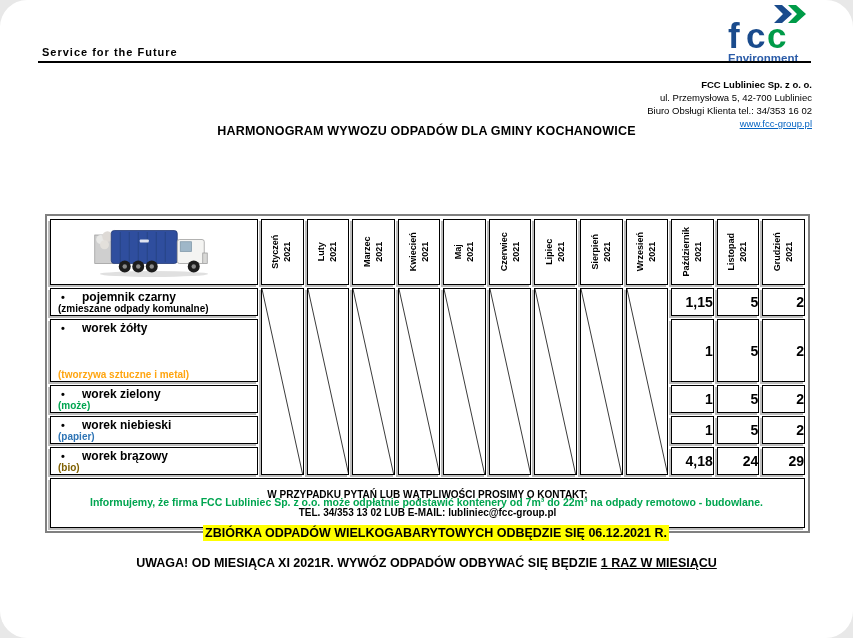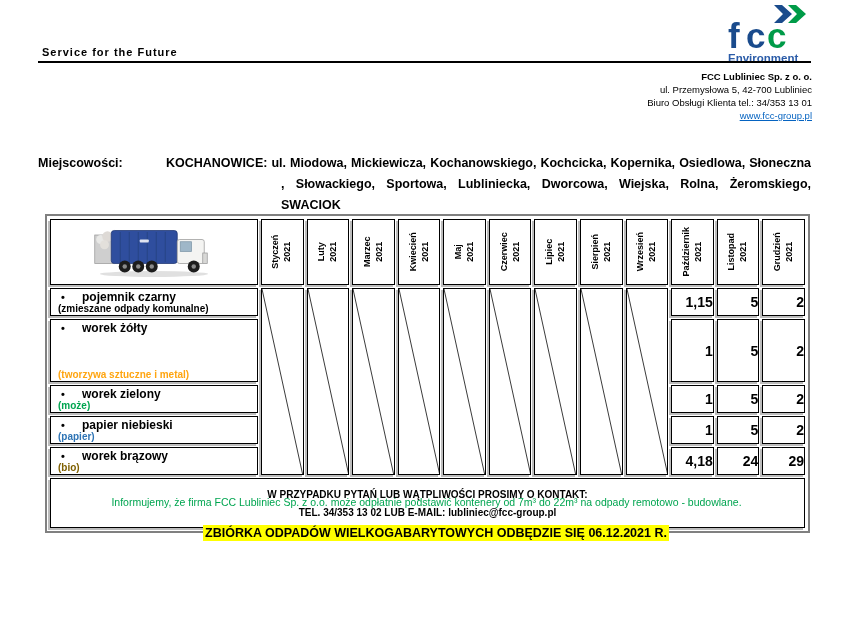"Service for the Future" .page { border-radius: none -> 27px }
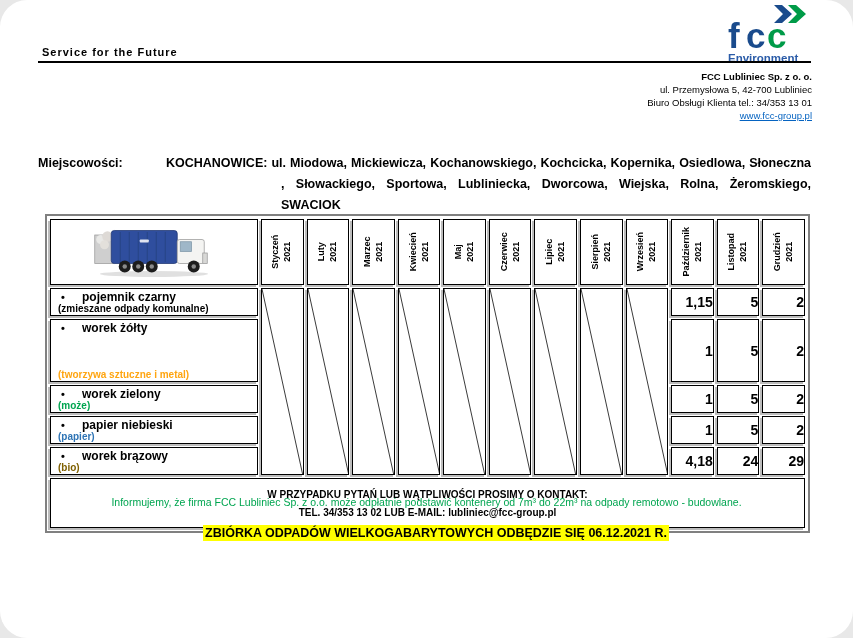"FCC Lubliniec Sp. z o." .company { top: 70px -> 78px }
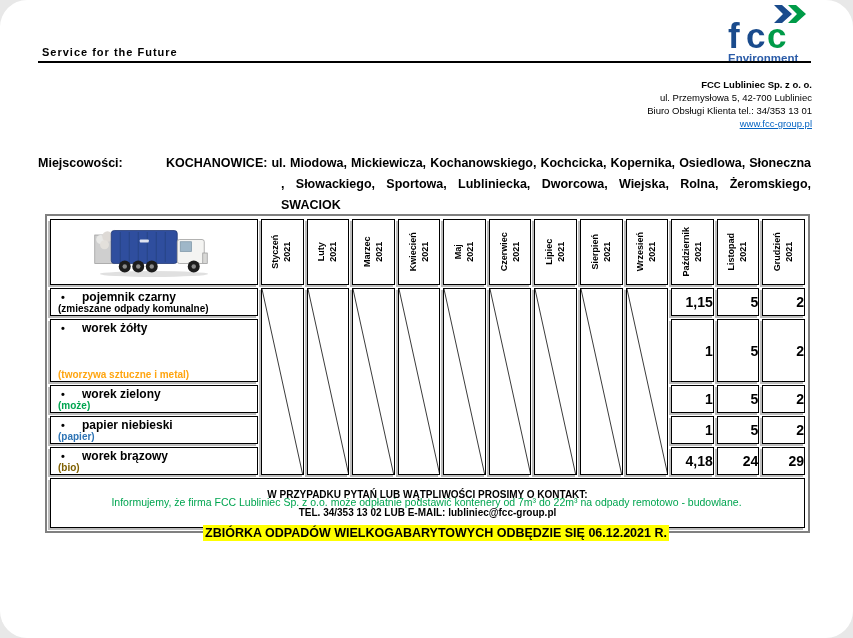"Biuro Obsługi Klienta tel.: 34/353" div { text: 13 01 -> 16 02 }
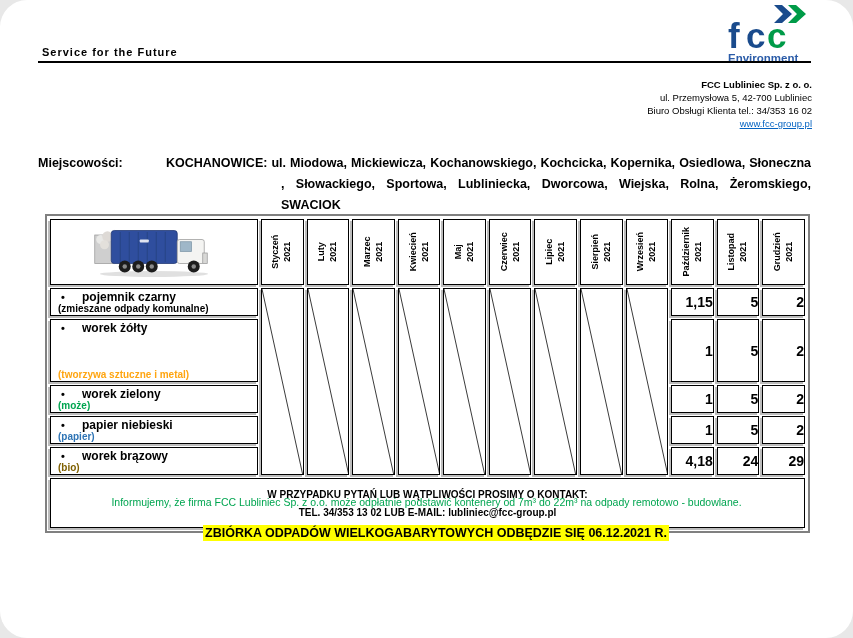"HARMONOGRAM WYWOZU ODPADÓW DLA GMINY" div.doc-title { html: none -> <div>HARMONOGRAM WYWOZU ODPADÓW DLA GMINY KOCHANOWICE</div> }
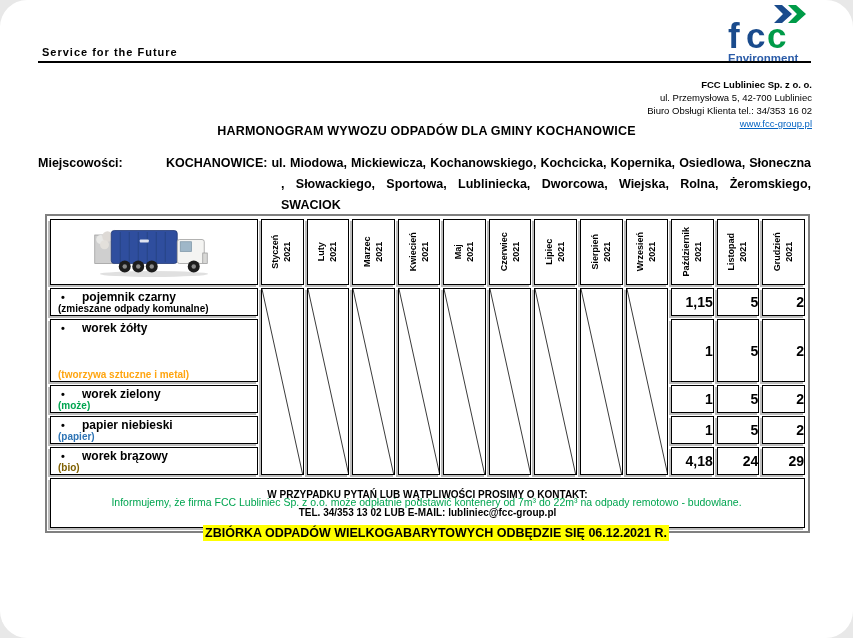"Miejscowości:" div.localities { html: <div> <div>Miejscowości:</div> <div>KOCHANOWICE: ul. Miodowa, Mickiewicza, Kochanowskiego, Kochcicka, Kopernika, Osiedlowa, Słoneczna , Słowackiego, Sportowa, Lubliniecka, Dworcowa, Wiejska, Rolna, Żeromskiego, SWACIOK</div> </div> -> none }
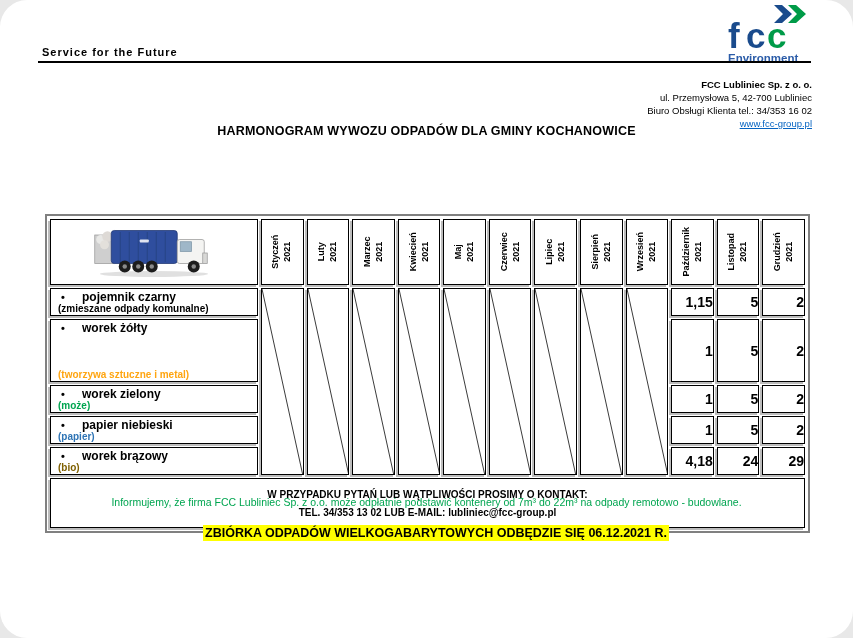"papier niebieski" span { text: papier -> worek }
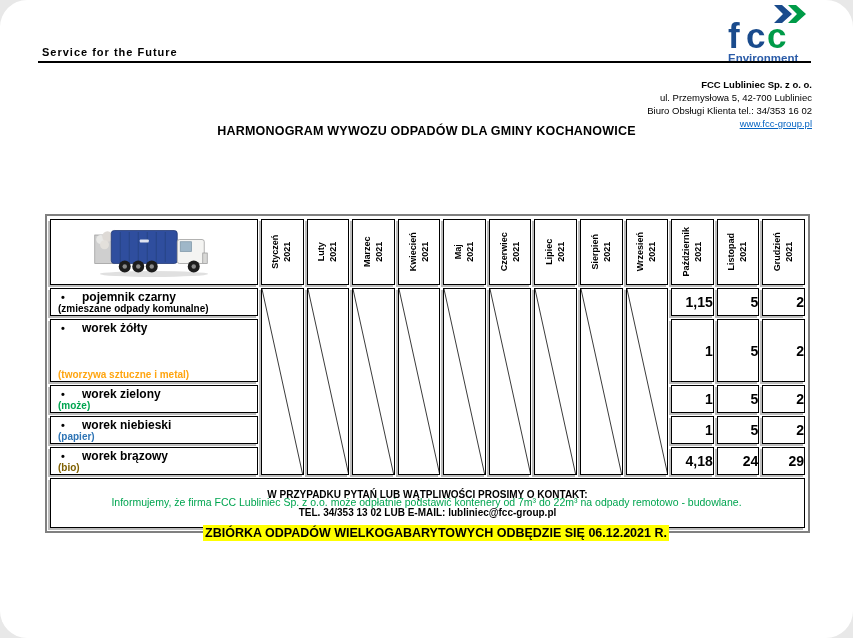"Informujemy, że firma FCC Lubliniec" .note-green { font-weight: normal -> bold }
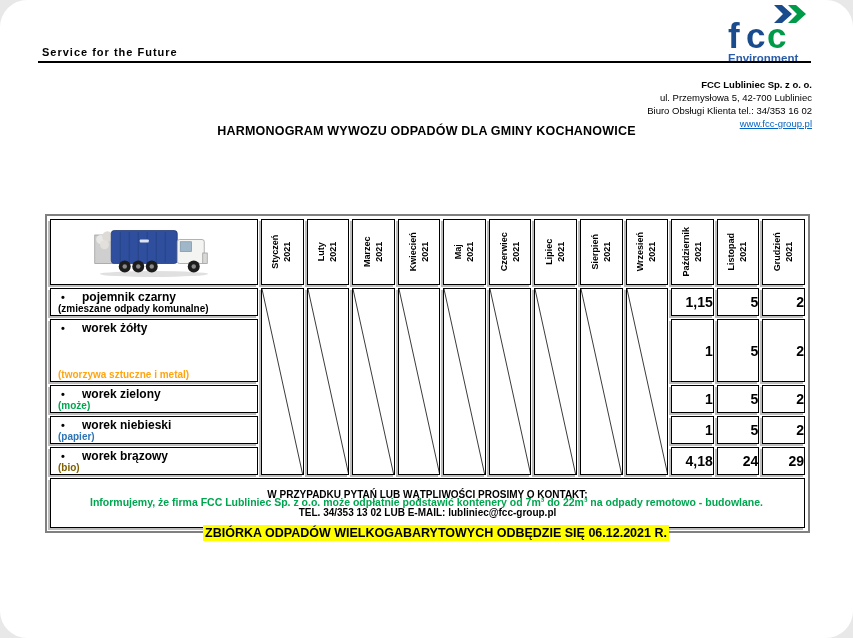"UWAGA! OD MIESIĄCA XI 2021R." div.note-uwaga { html: none -> <div> <span>UWAGA! OD MIESIĄCA XI 2021R. WYWÓZ ODPADÓW ODBYWAĆ SIĘ BĘDZIE </span><span>1 RAZ W MIESIĄCU</span> </div> }
